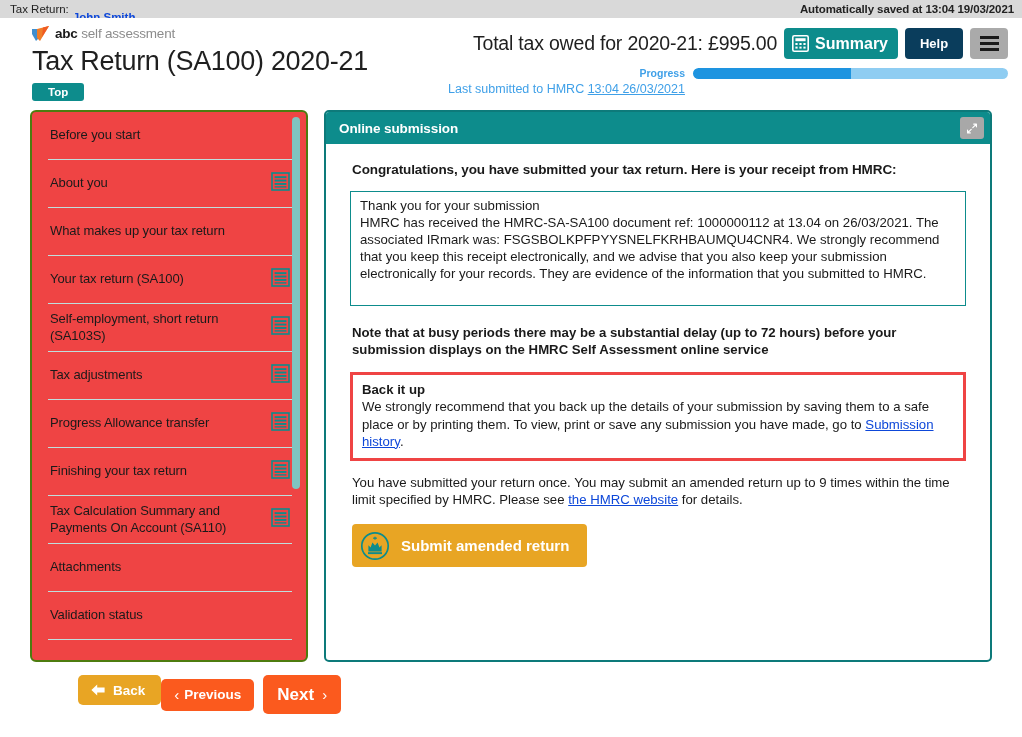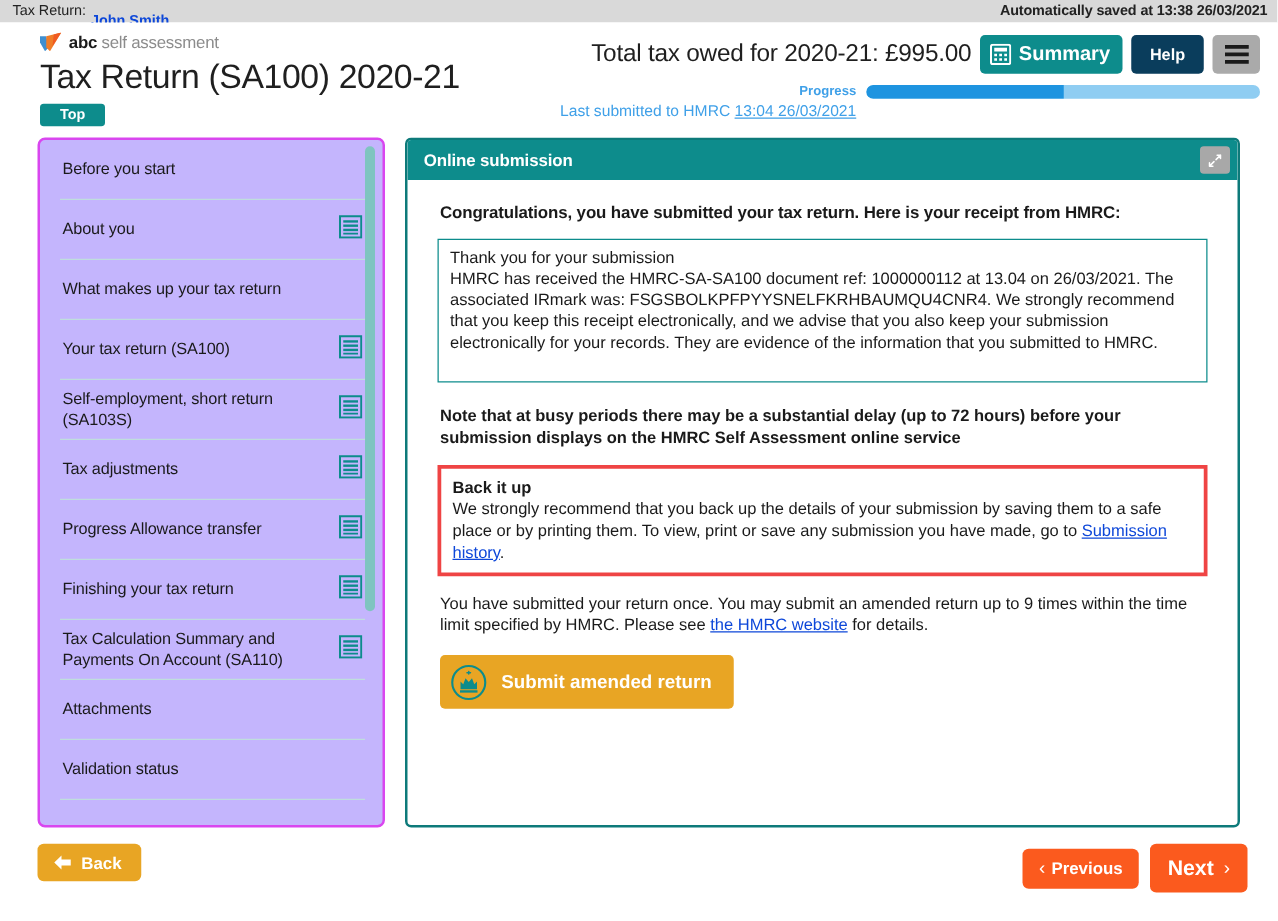"Automatically saved at 13:38 26/03/2021" div.right { text: 13:38 26/03/2021 -> 13:04 19/03/2021 }
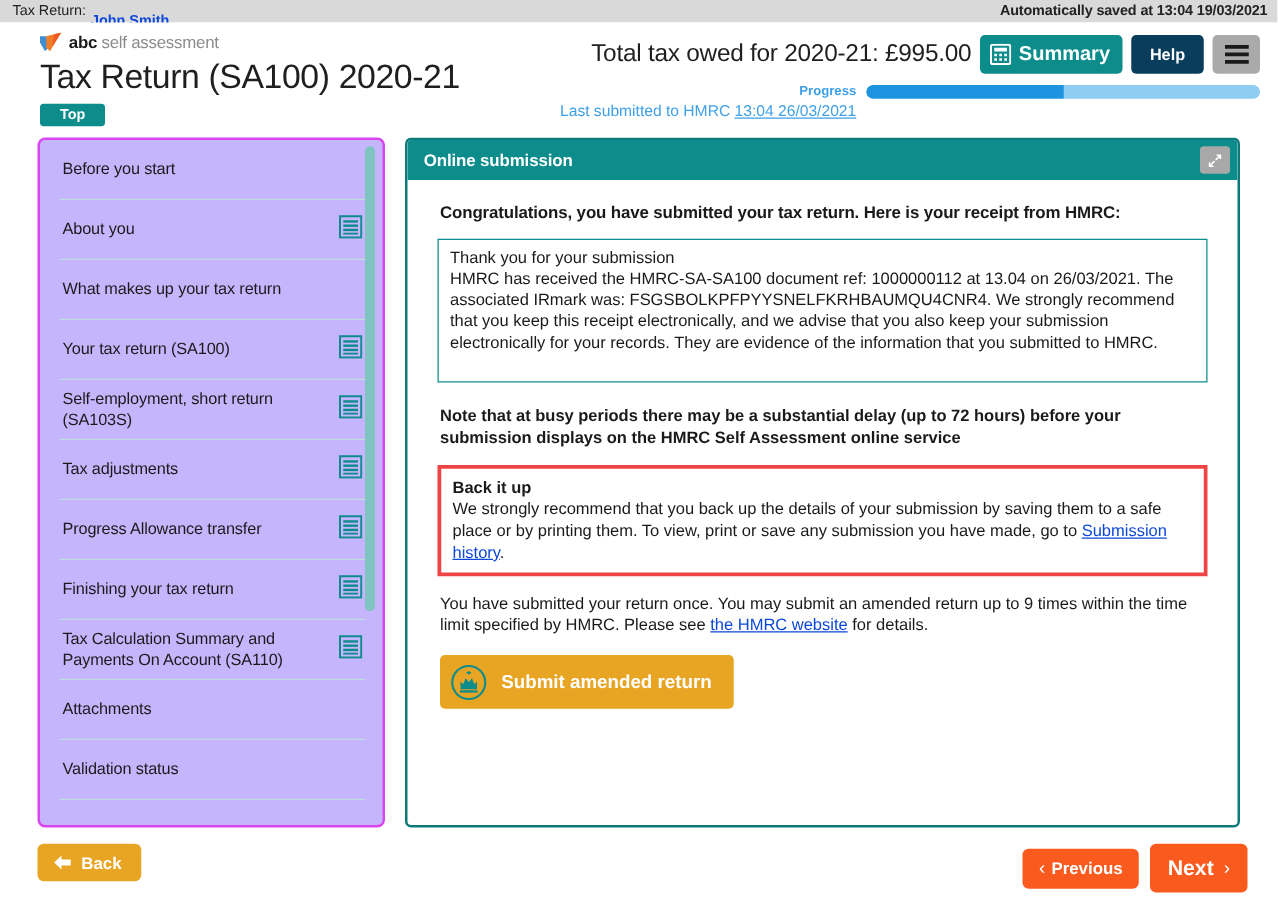"Before you start" .sidebar { background: #c4b5fd -> #ef4444; border: 2px solid #d946ef -> 2px solid #4d7c0f }
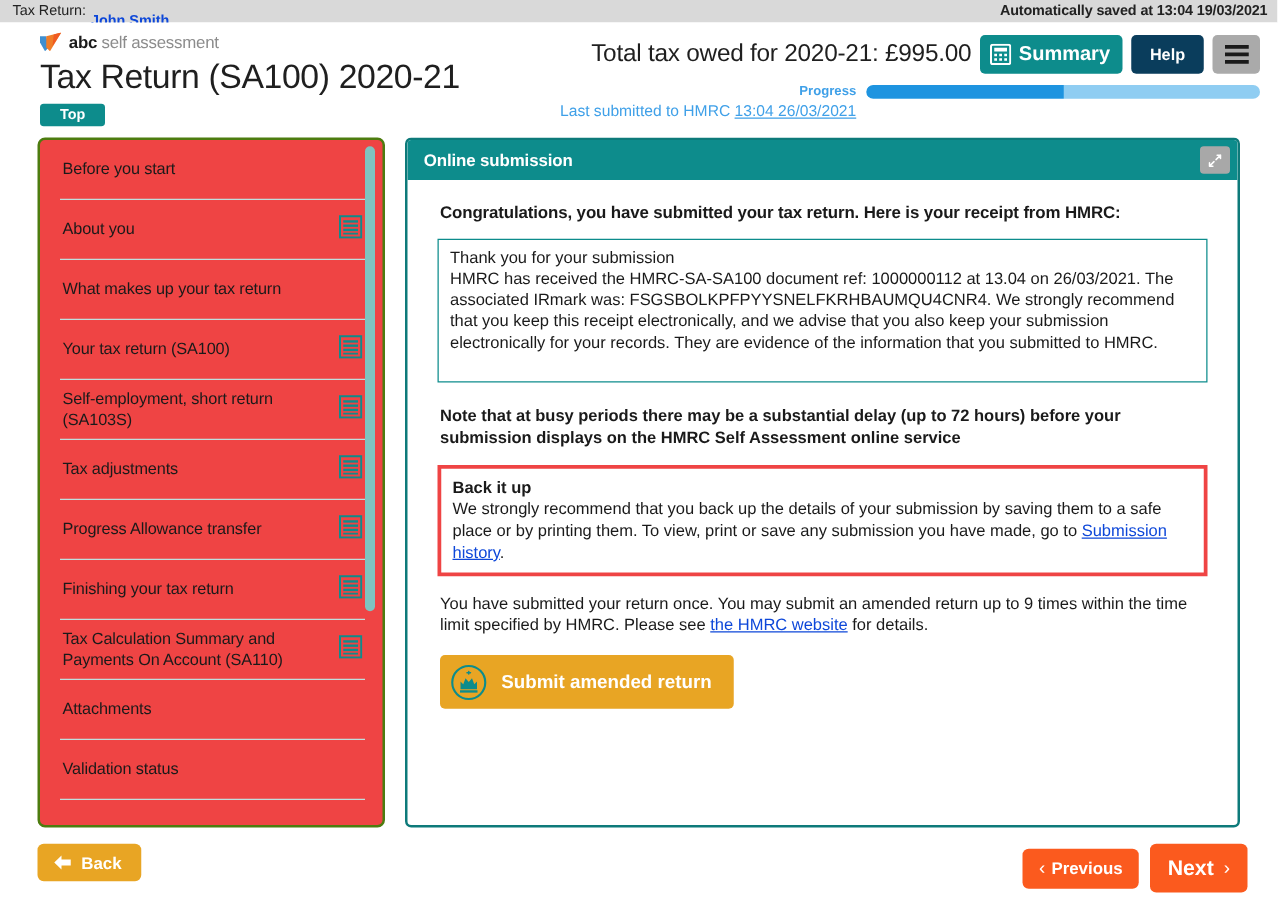"Back" .footer { justify-content: space-between -> none; margin-left: none -> 48px }
